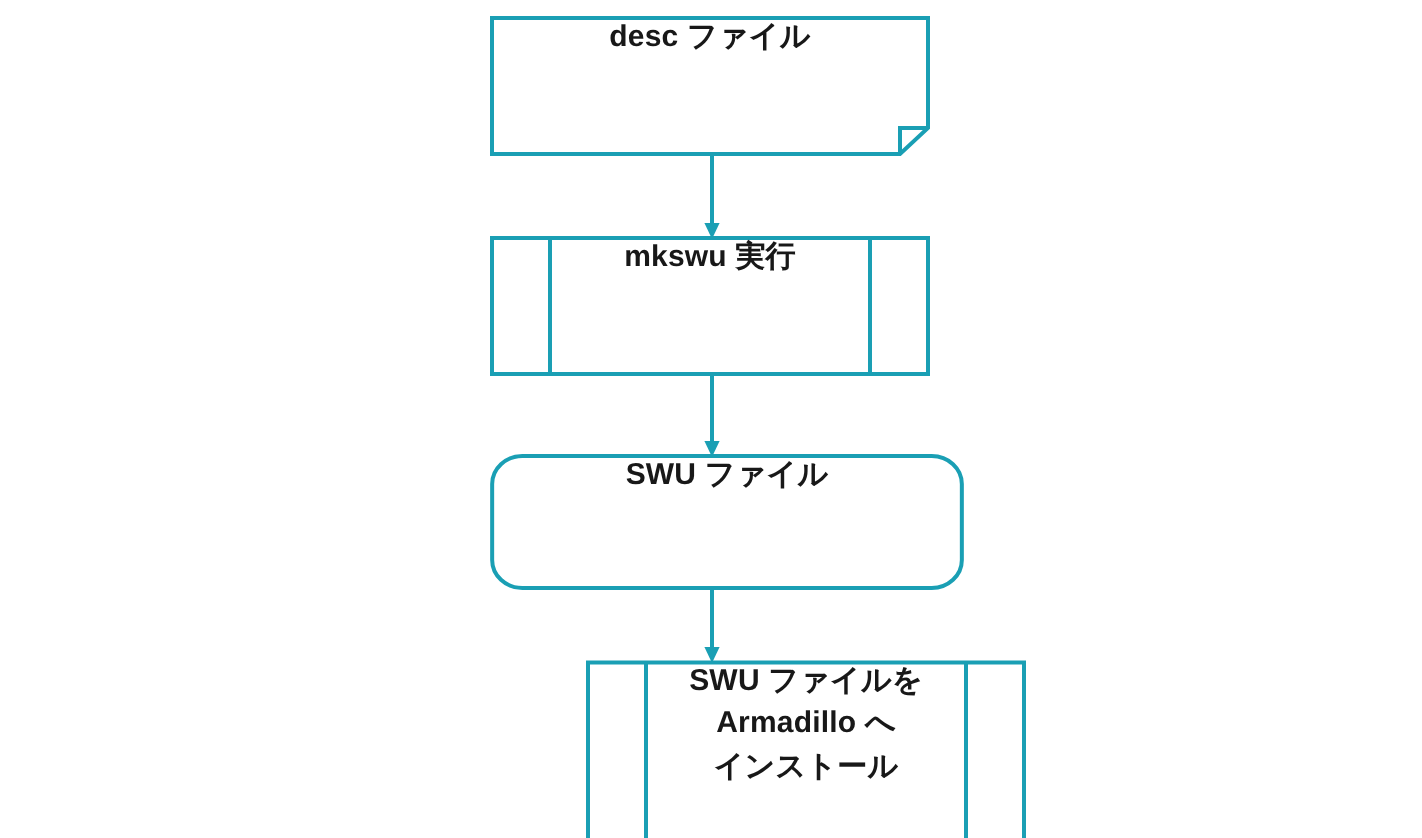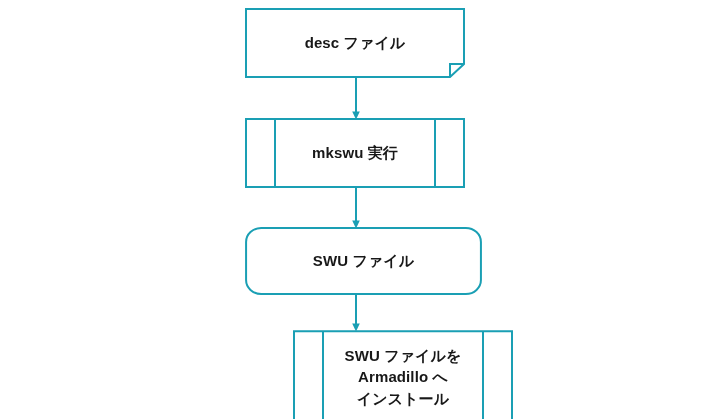"desc ファイル" .node { align-items: center -> none }
